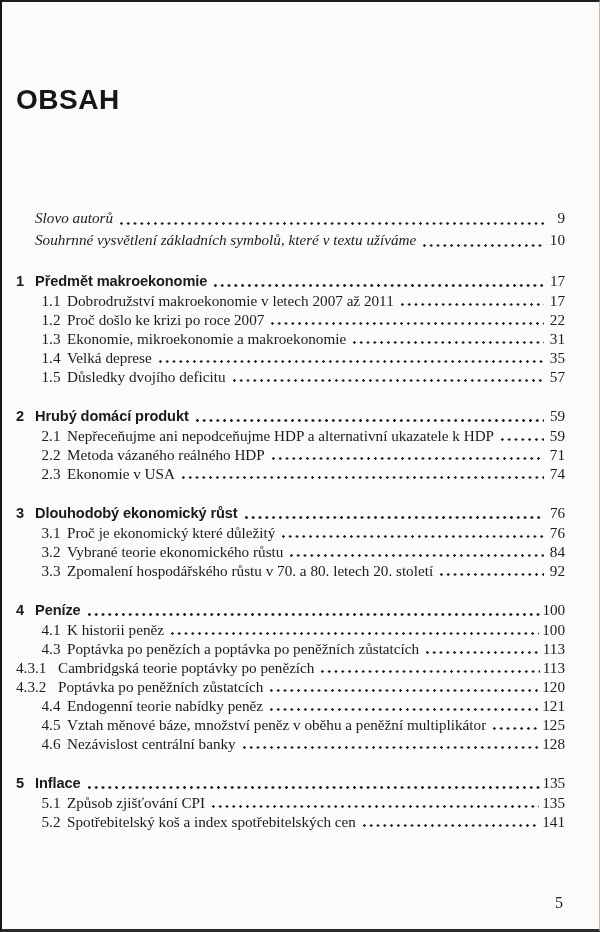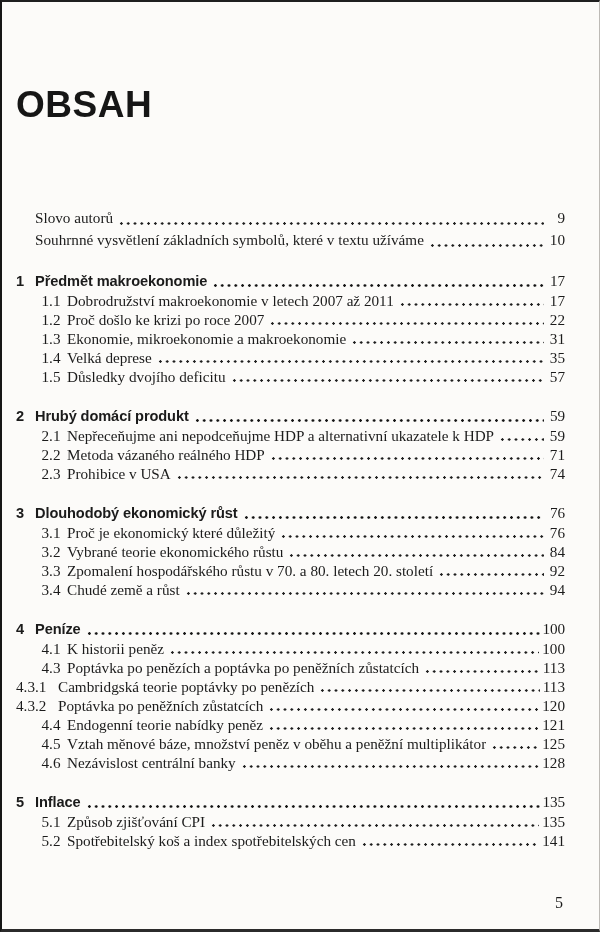"OBSAH" .title { font-size: 37px -> 28px }
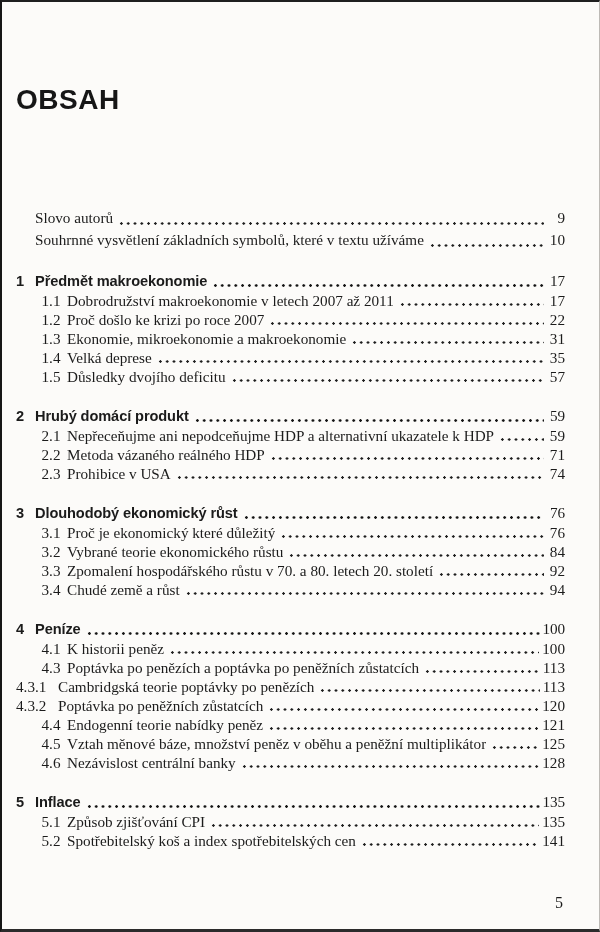"Slovo autorů" .row.front .label { font-style: none -> italic }
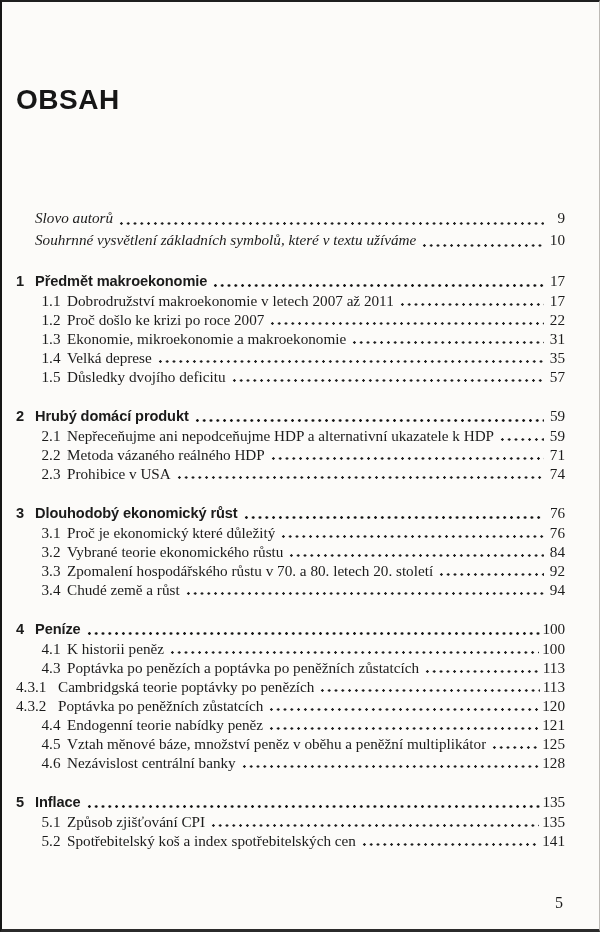"Prohibice v USA" span.label { text: Prohibice -> Ekonomie }
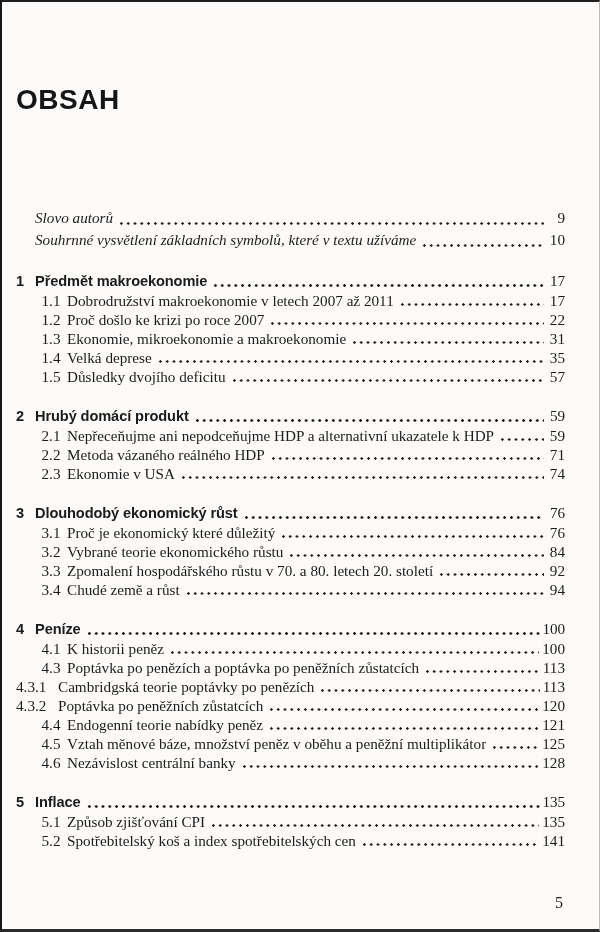"3.4" div.row { html: <div> <span>3.4</span> <span>Chudé země a růst</span> <span></span> <span>94</span> </div> -> none }
